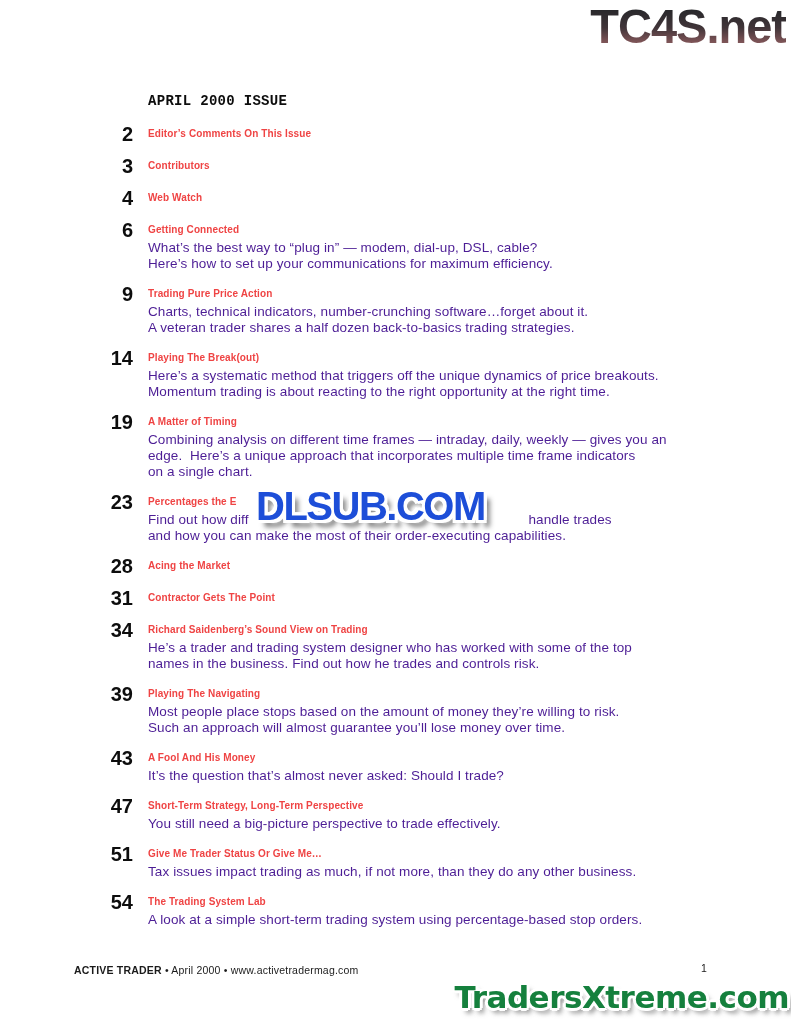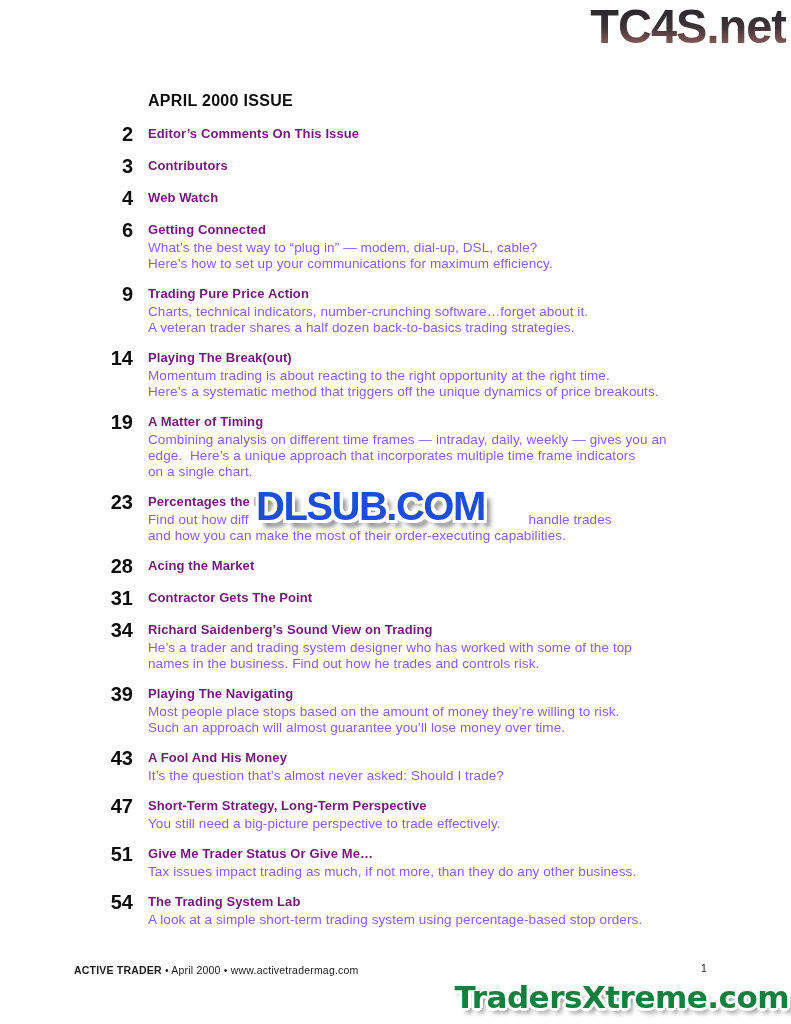"APRIL 2000 ISSUE" .heading { font-family: none -> Liberation Mono, monospace; font-size: 16px -> 14px }
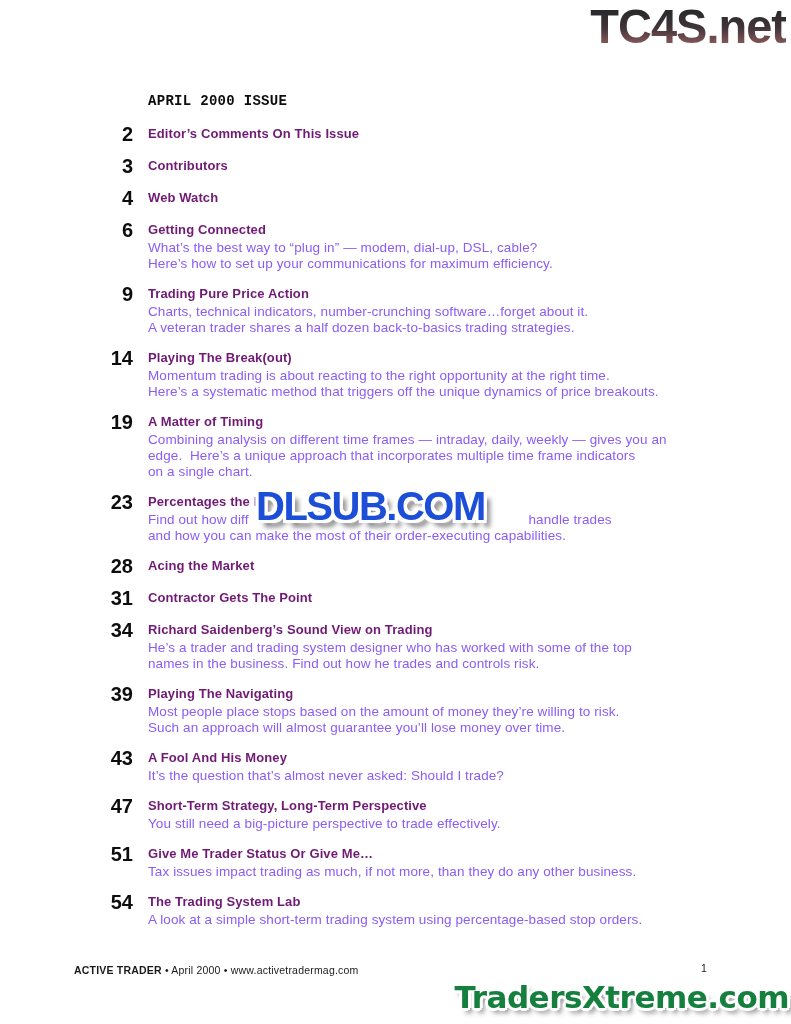"Editor’s Comments On This Issue" .entry-title { color: #701a75 -> #ef4444; font-size: 13px -> 10px }
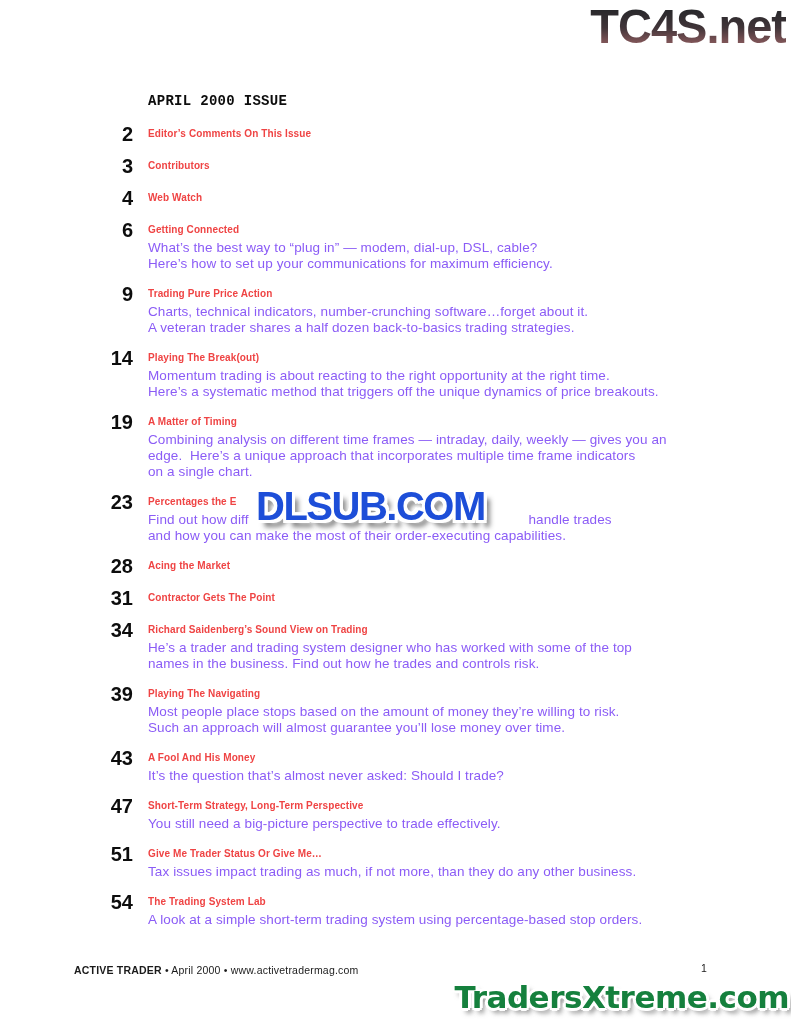"What’s the best way to" .desc-line { color: #8b5cf6 -> #4c1d95 }
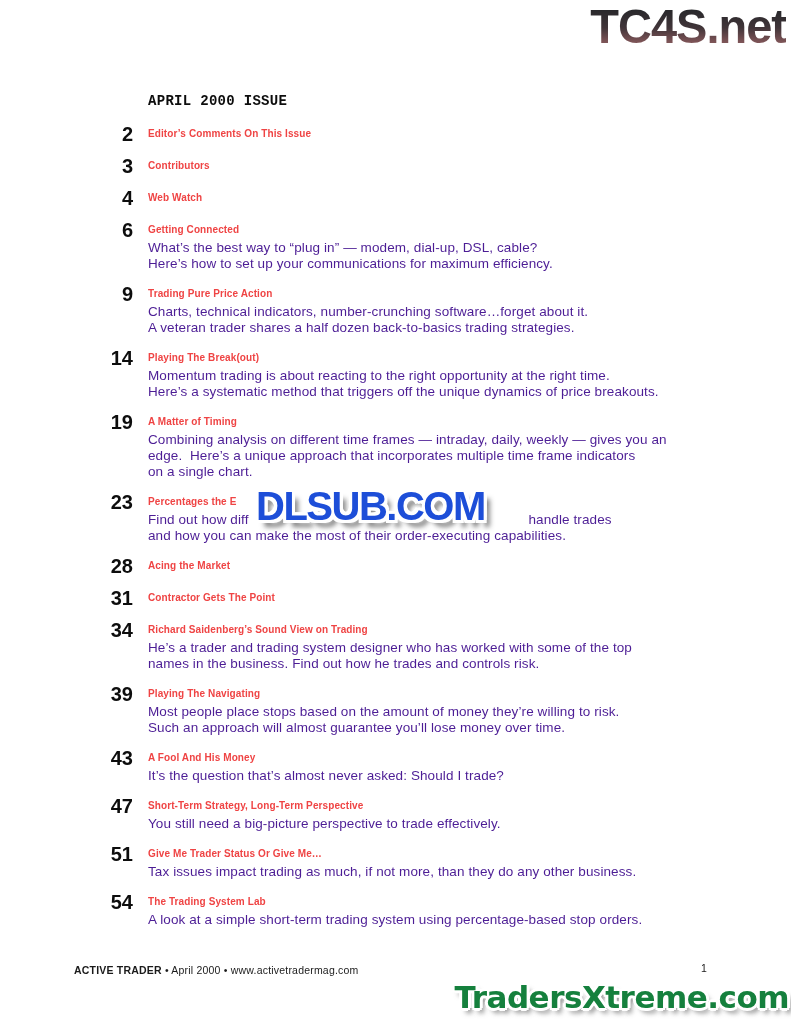"Momentum trading is about reacting" div.desc-line { order: before "Here’s a systematic method that" -> after "Here’s a systematic method that" }
